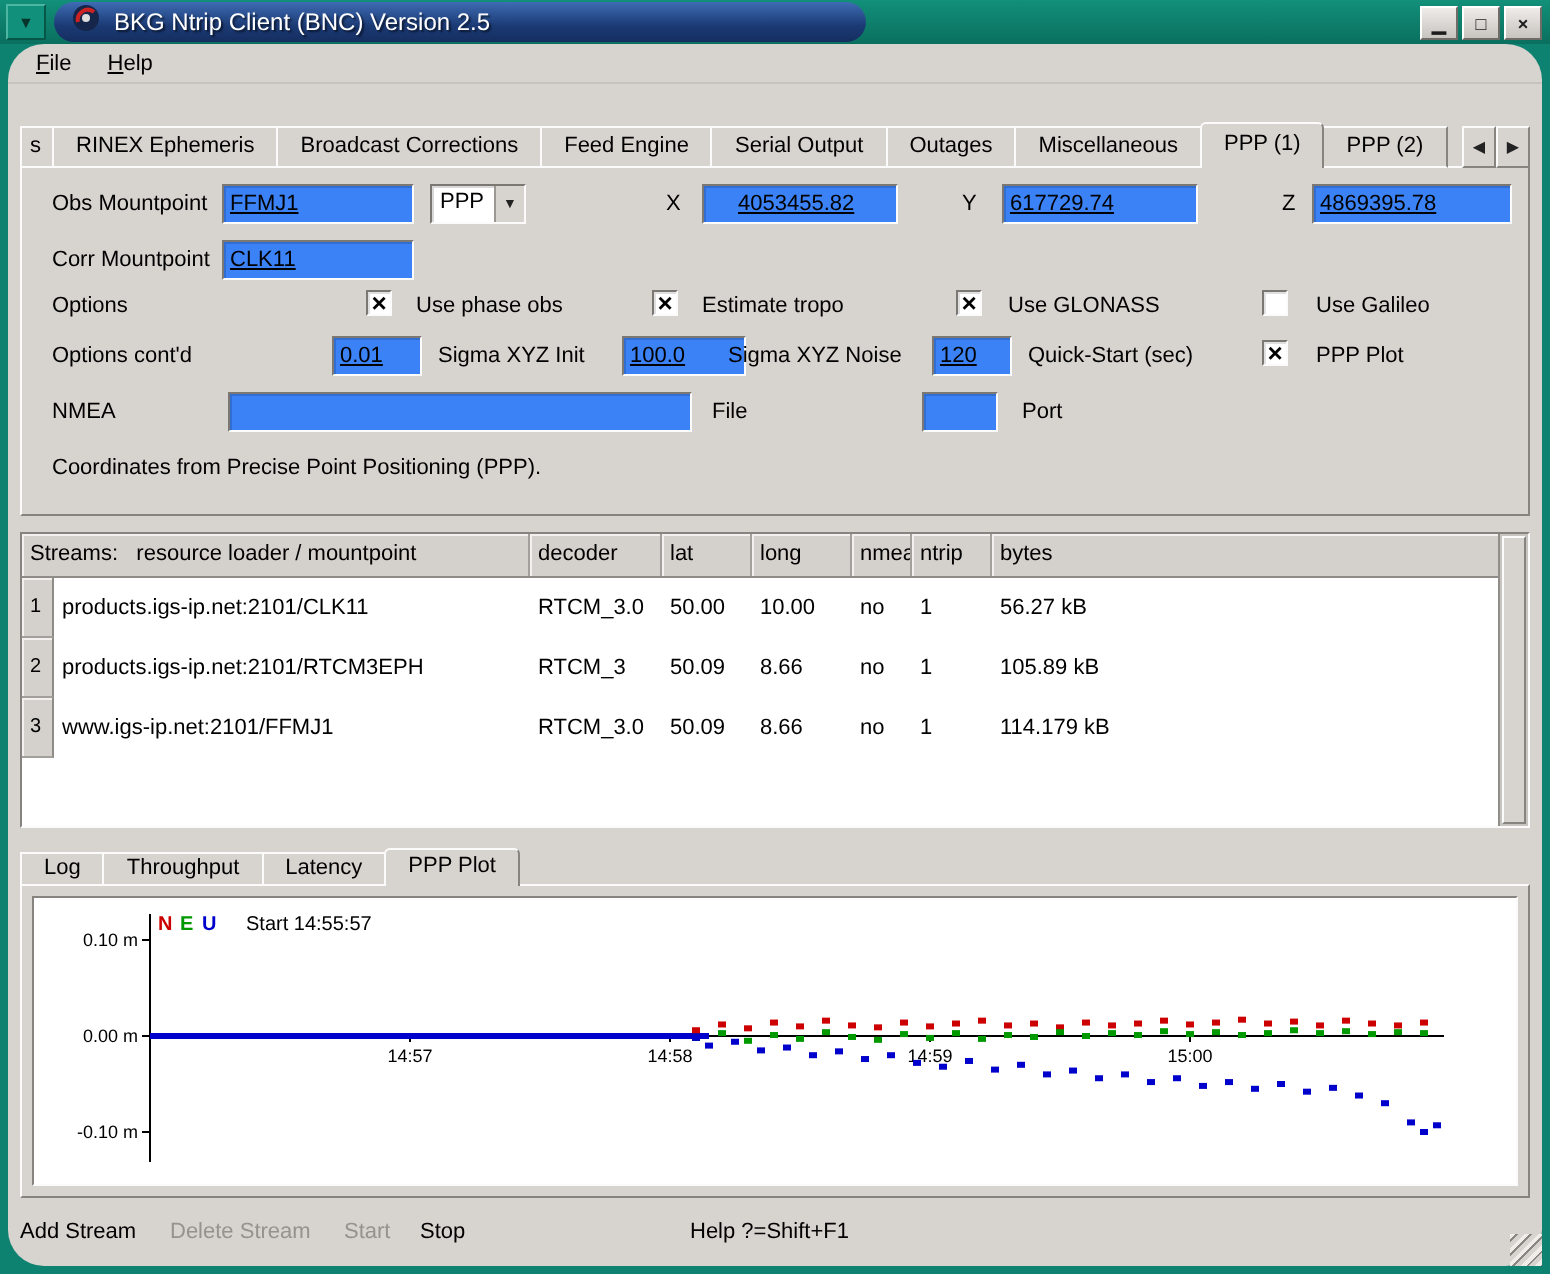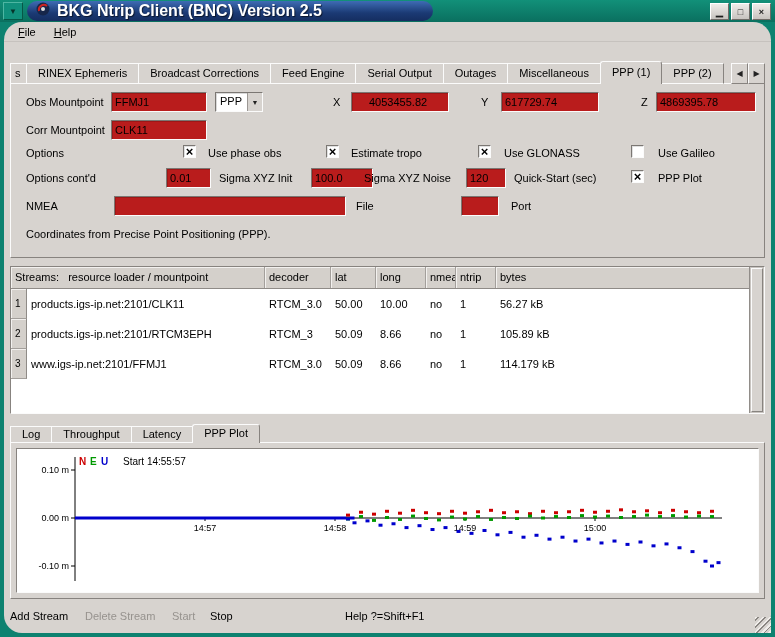"BKG Ntrip Client (BNC) Version" .title-text { font-size: 16px -> 12px; font-weight: bold -> normal }
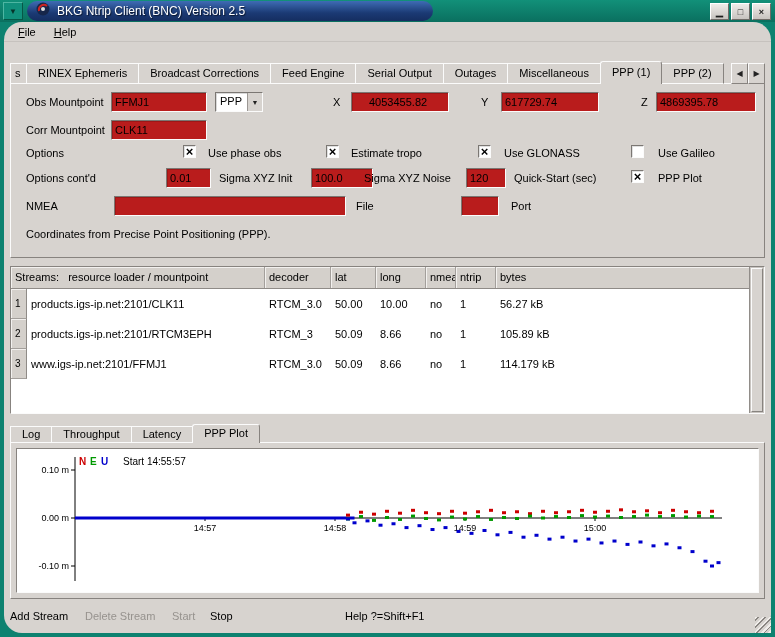"FFMJ1" .field { background: #b91c1c -> #3b82f6; text-decoration: none -> underline }
